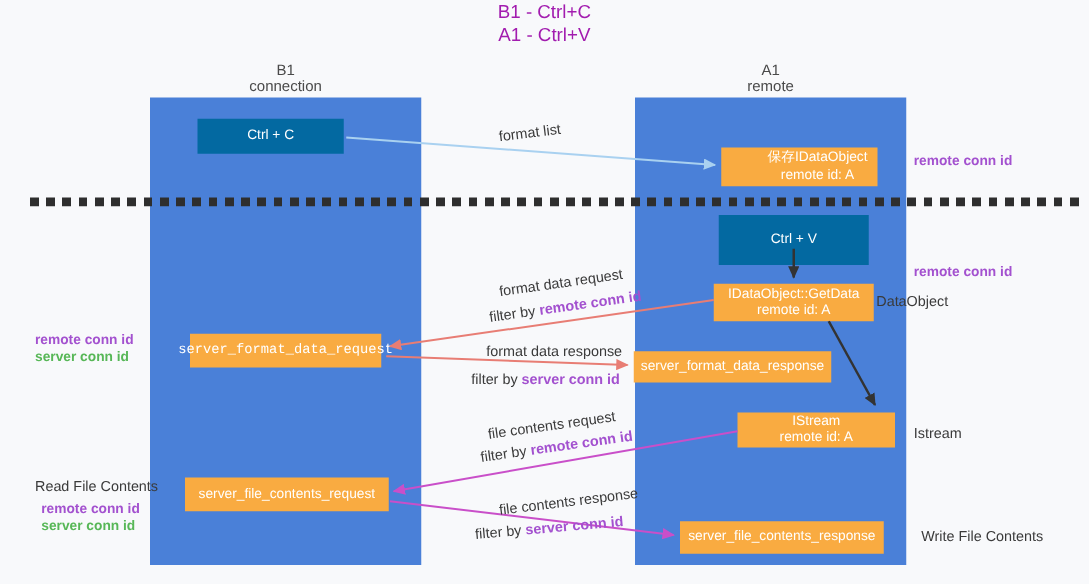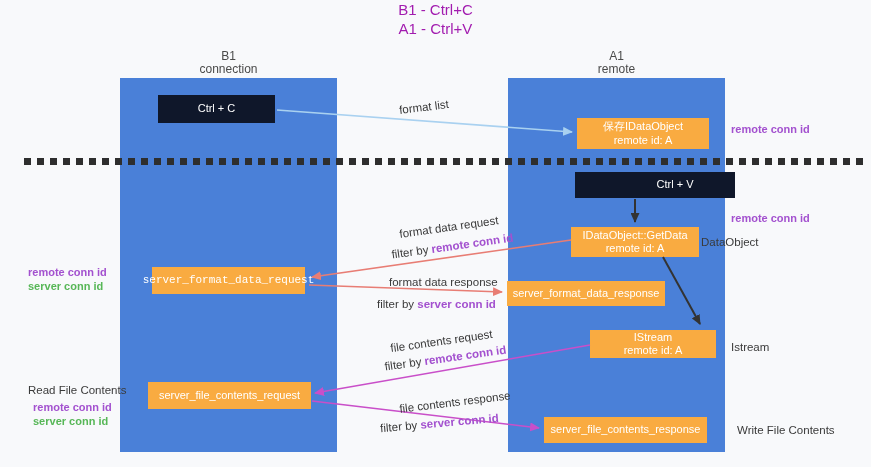"Ctrl + C" .green { background: #0f172a -> #0369a1 }
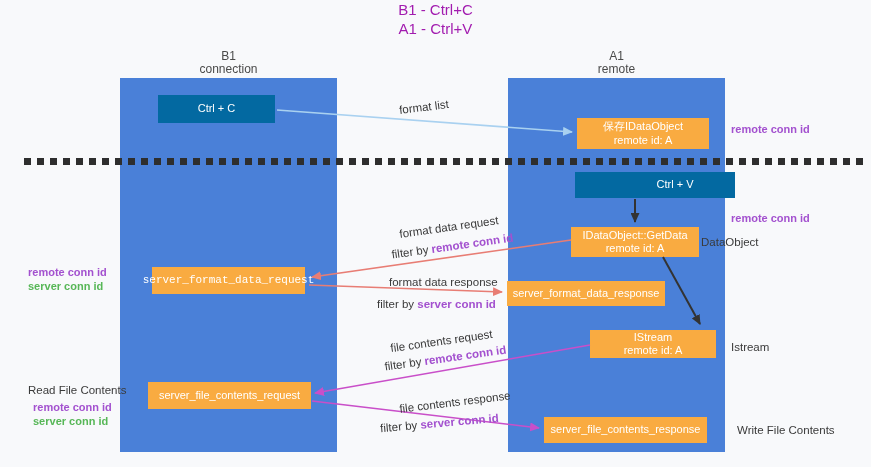"保存IDataObject" div.abs { padding-left: none -> 29px; width: 132px -> 96px }
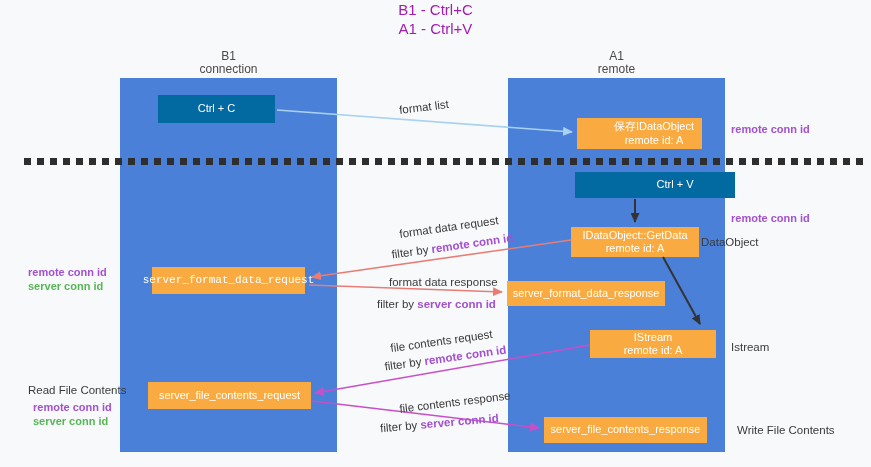"Ctrl + V" div.abs { height: 26px -> 40px; padding-left: 40px -> none }
